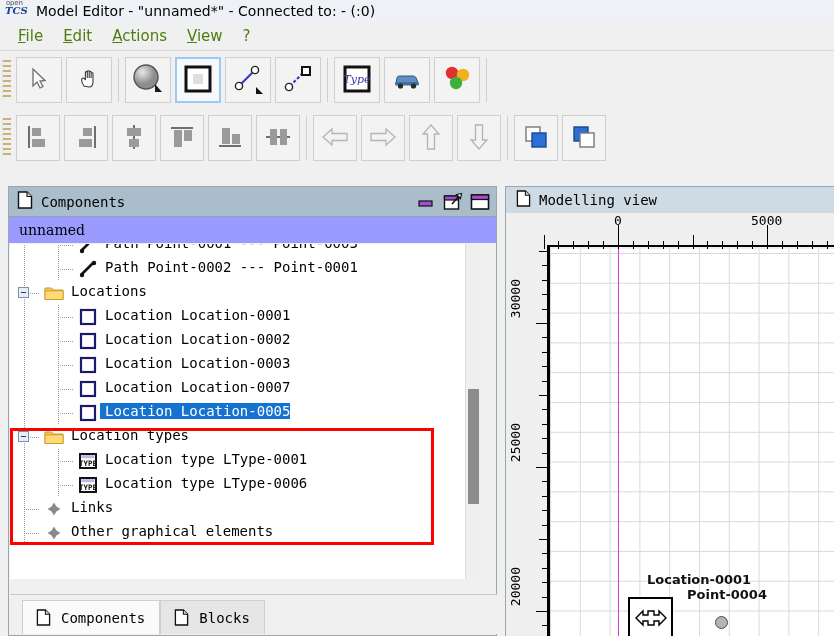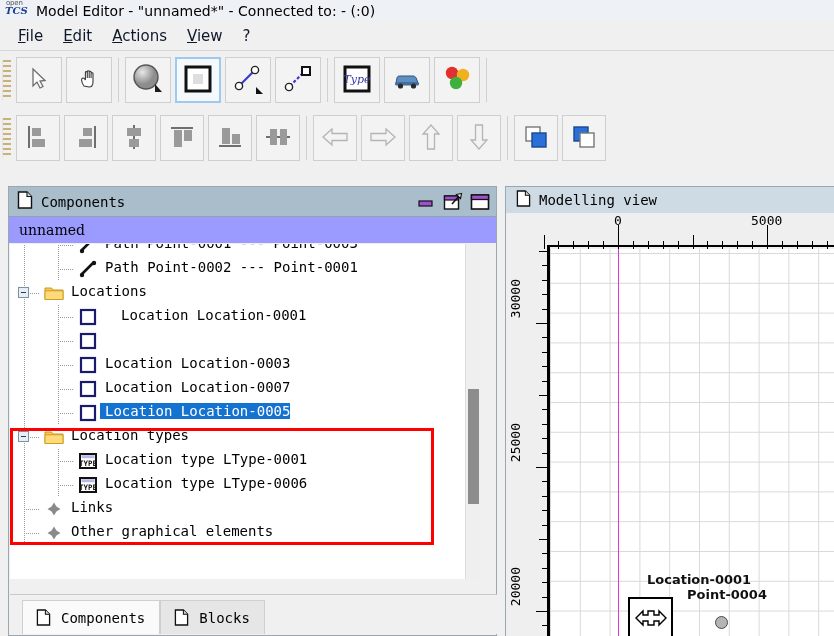"File" .menu-item { color: #0f172a -> #4d7c0f }
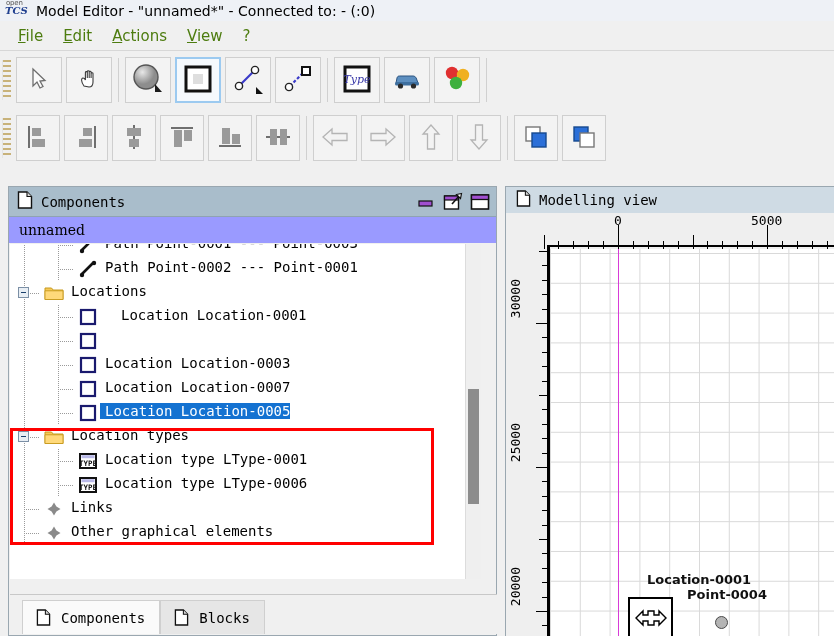"Location Location-0001" span.lbl { margin-left: 16px -> none }
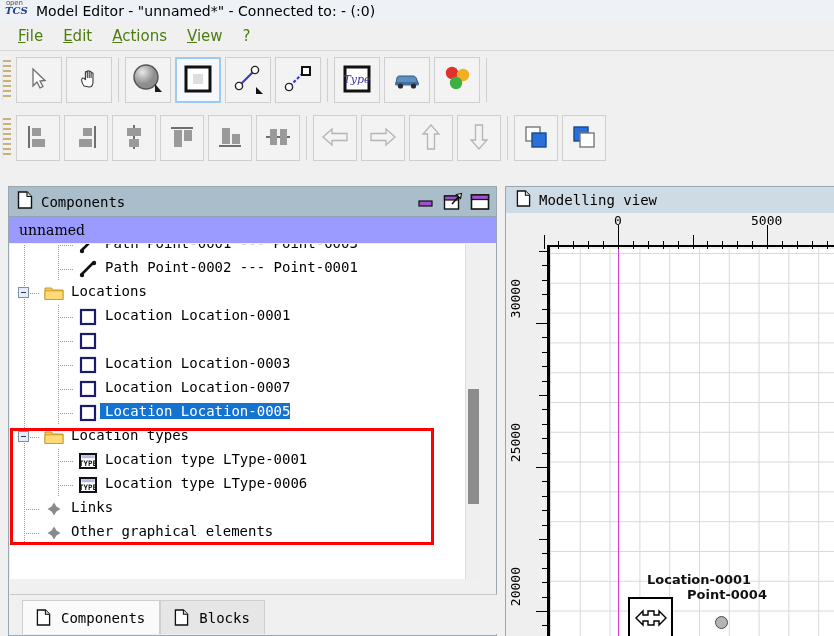"Location Location-0002" span.lbl { html: none -> <span>Location Location-0002</span> }
